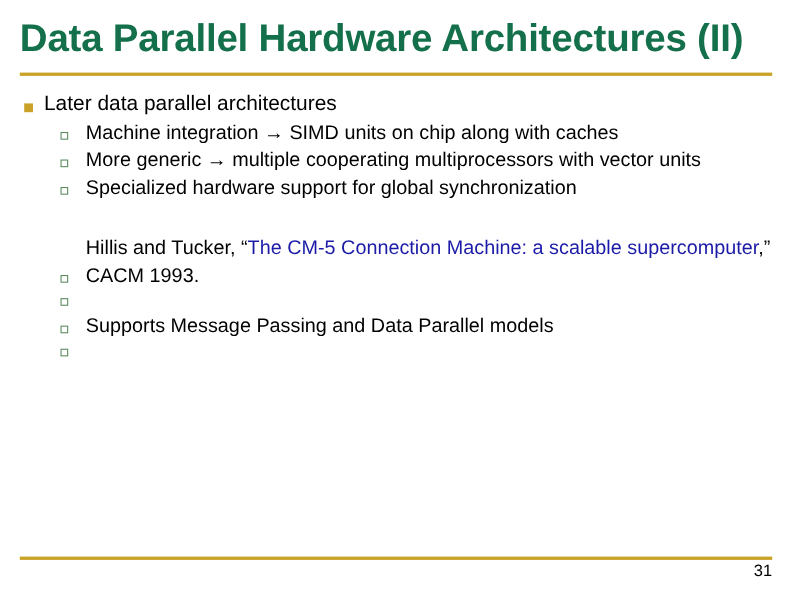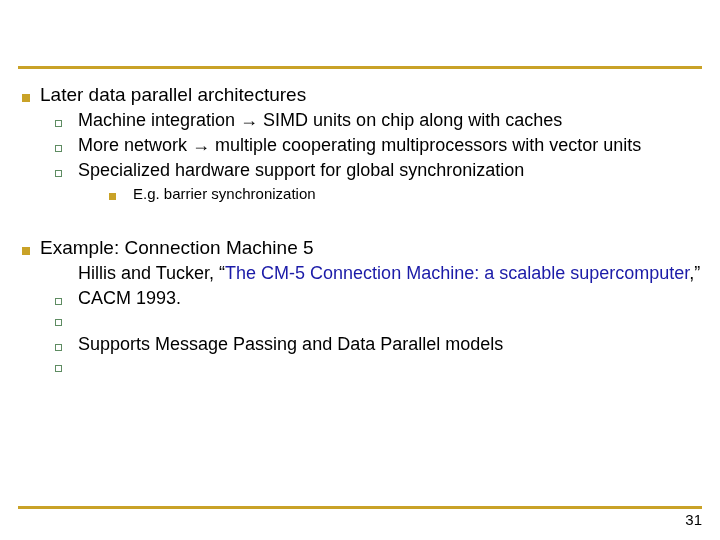"Data Parallel Hardware Architectures" div.title-block { html: none -> <div> <div>Data Parallel Hardware Architectures (II)</div> </div> }
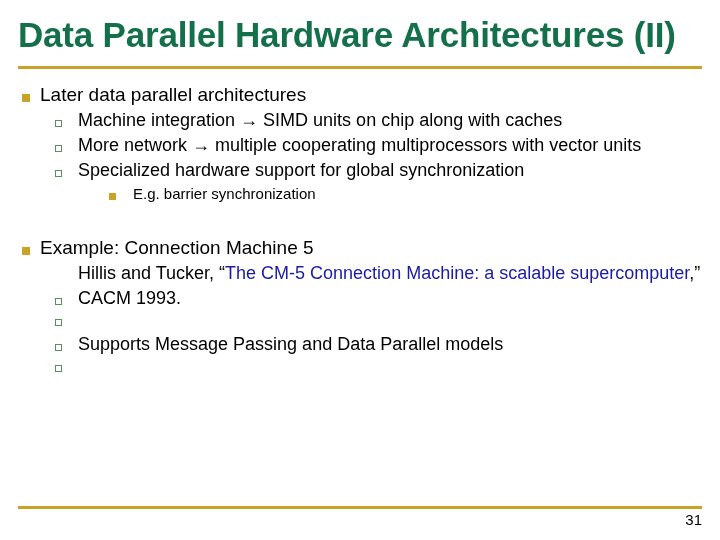"More network → multiple cooperating" span.txt { text: network -> generic }
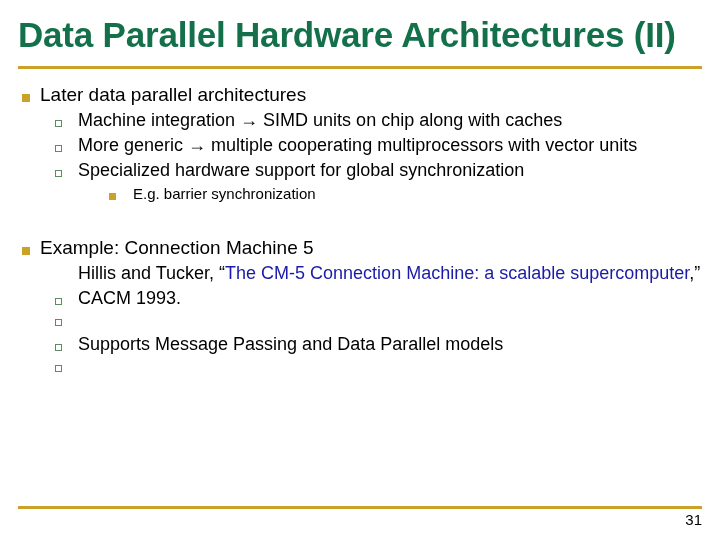"E.g. barrier synchronization" div.row { html: <div> <span></span> <span>E.g. barrier synchronization</span> </div> -> none }
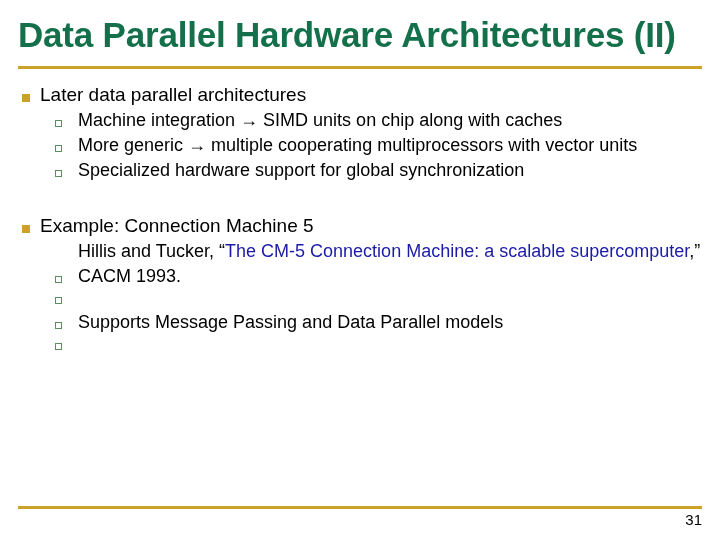"Example: Connection Machine 5" div.row { html: <div> <span></span> <span>Example: Connection Machine 5</span> </div> -> none }
